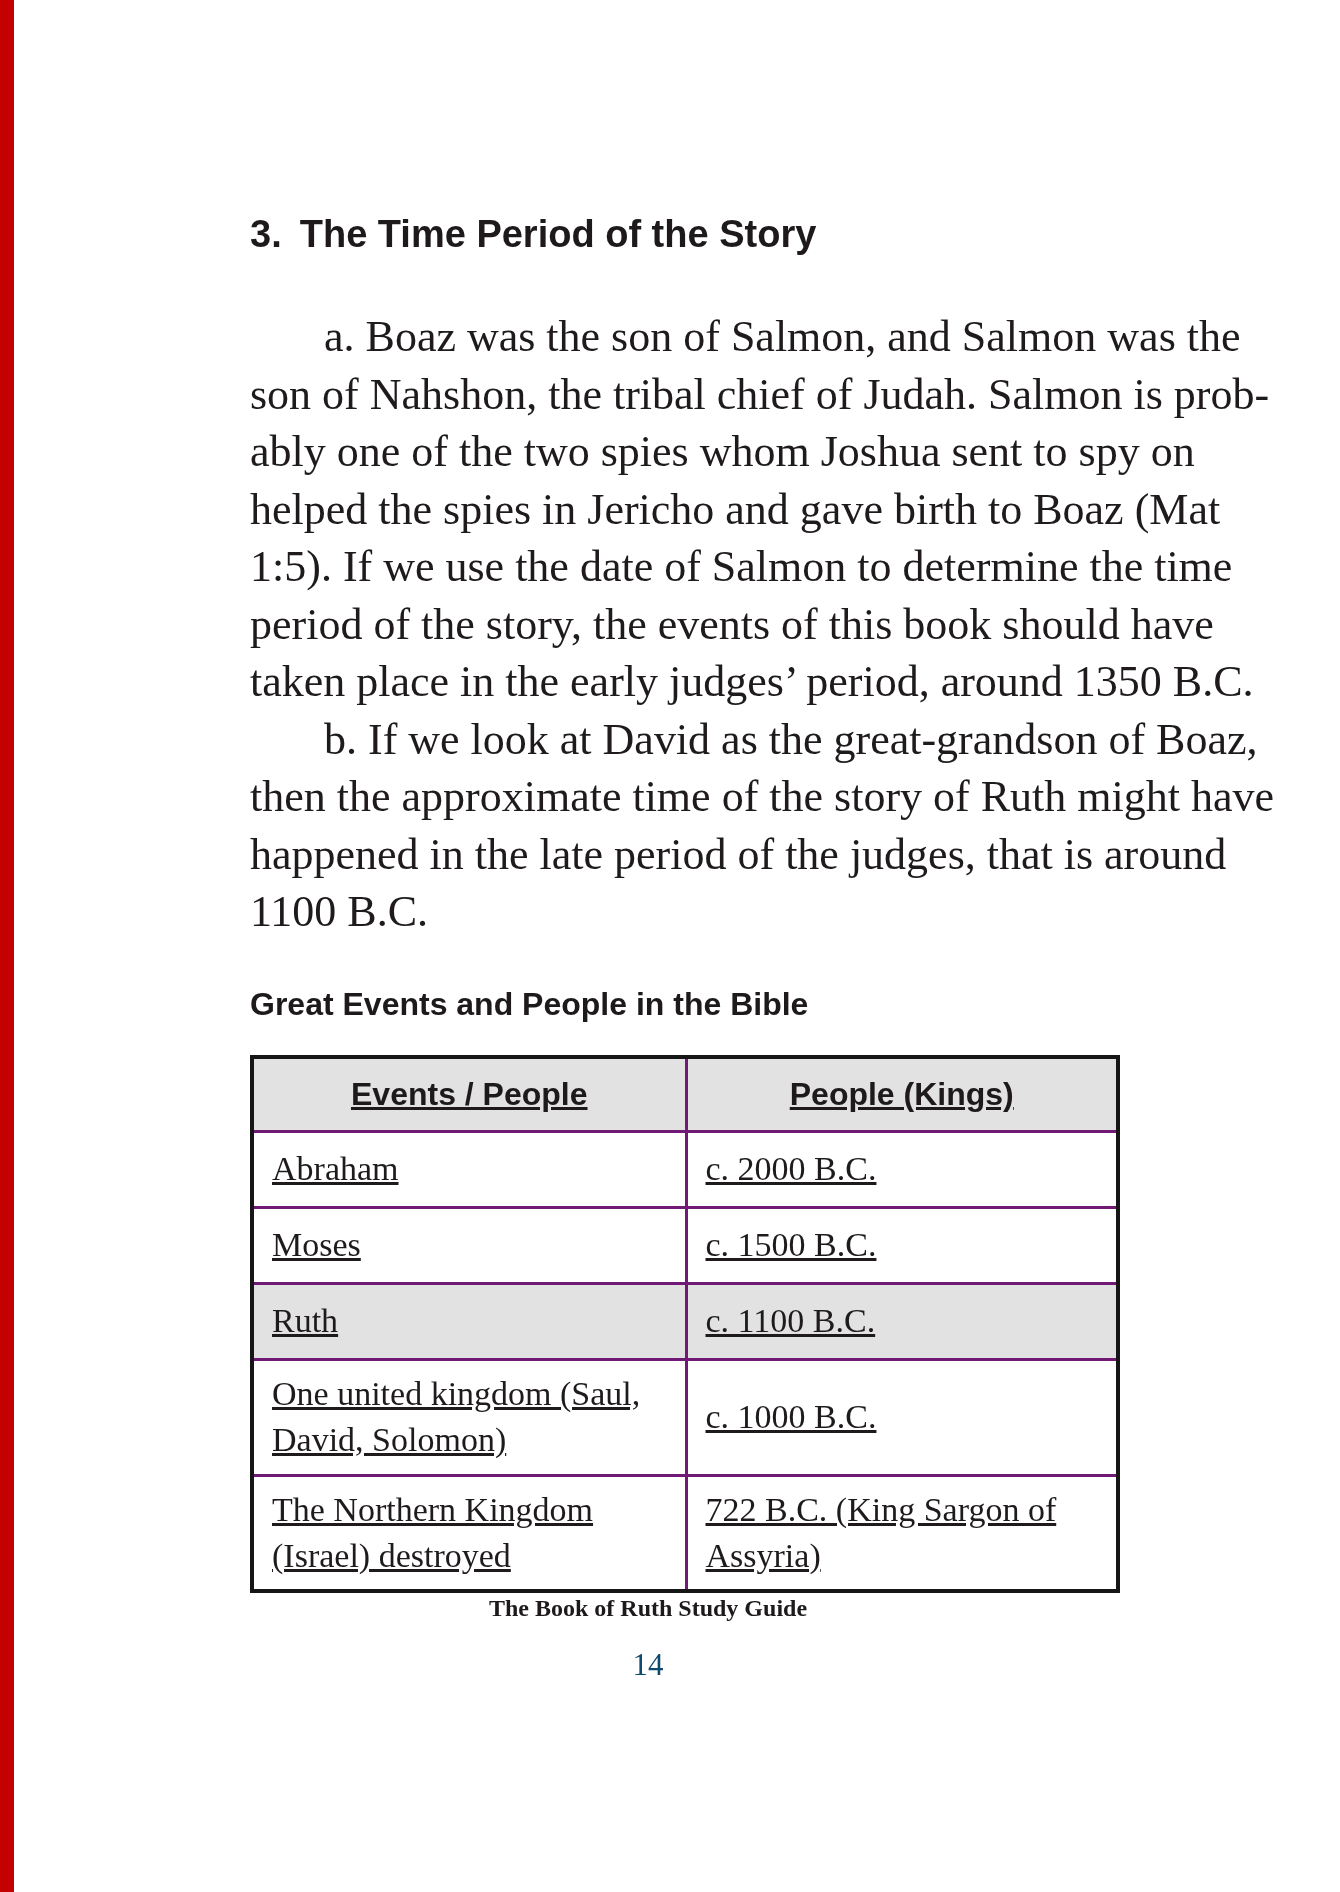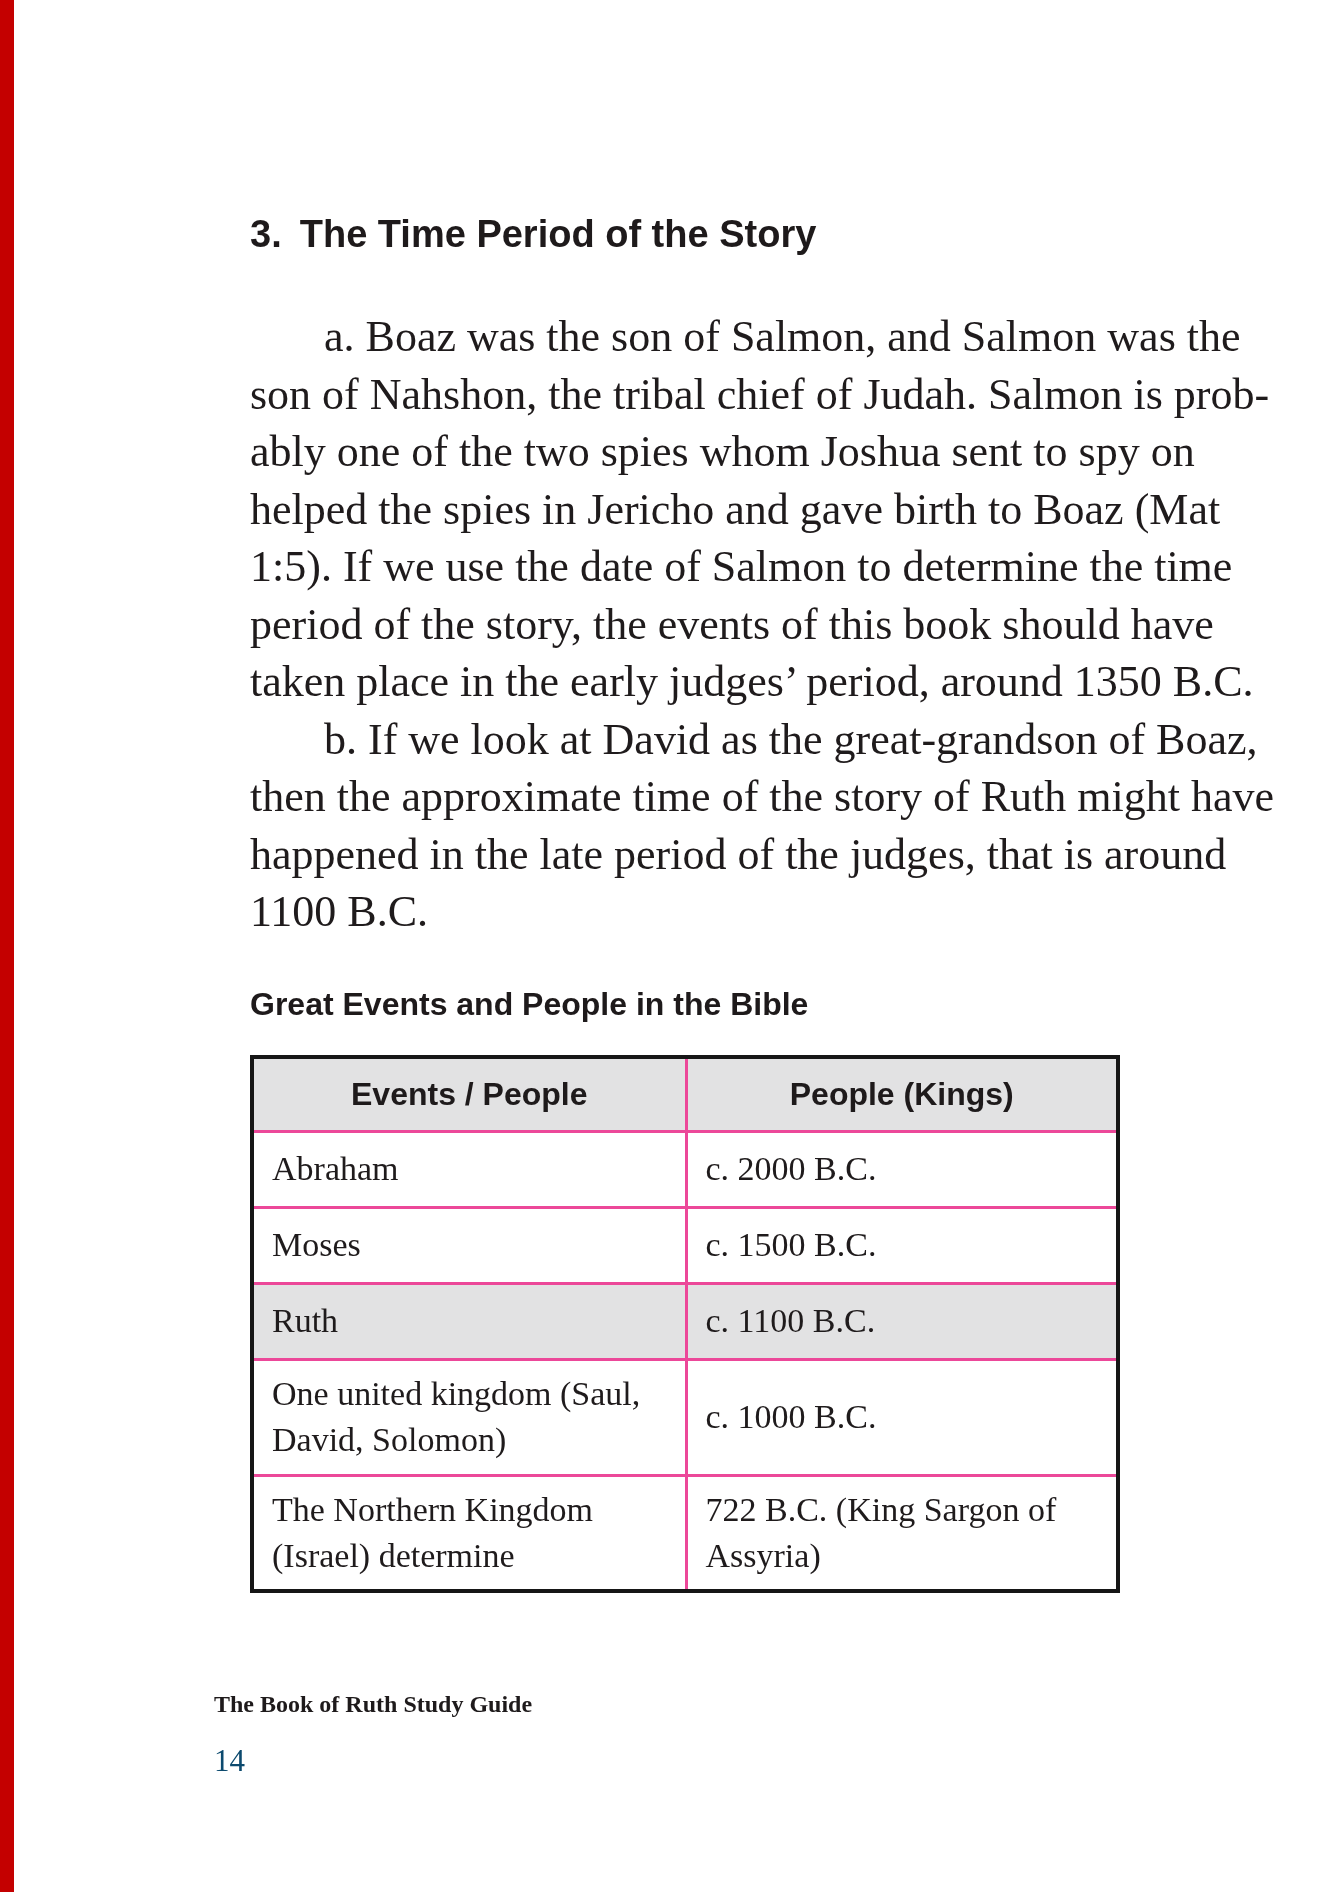"Events / People" #events-table th, #events-table td { border: 3px solid #ec4899 -> 3px solid #701a75; text-decoration: none -> underline }
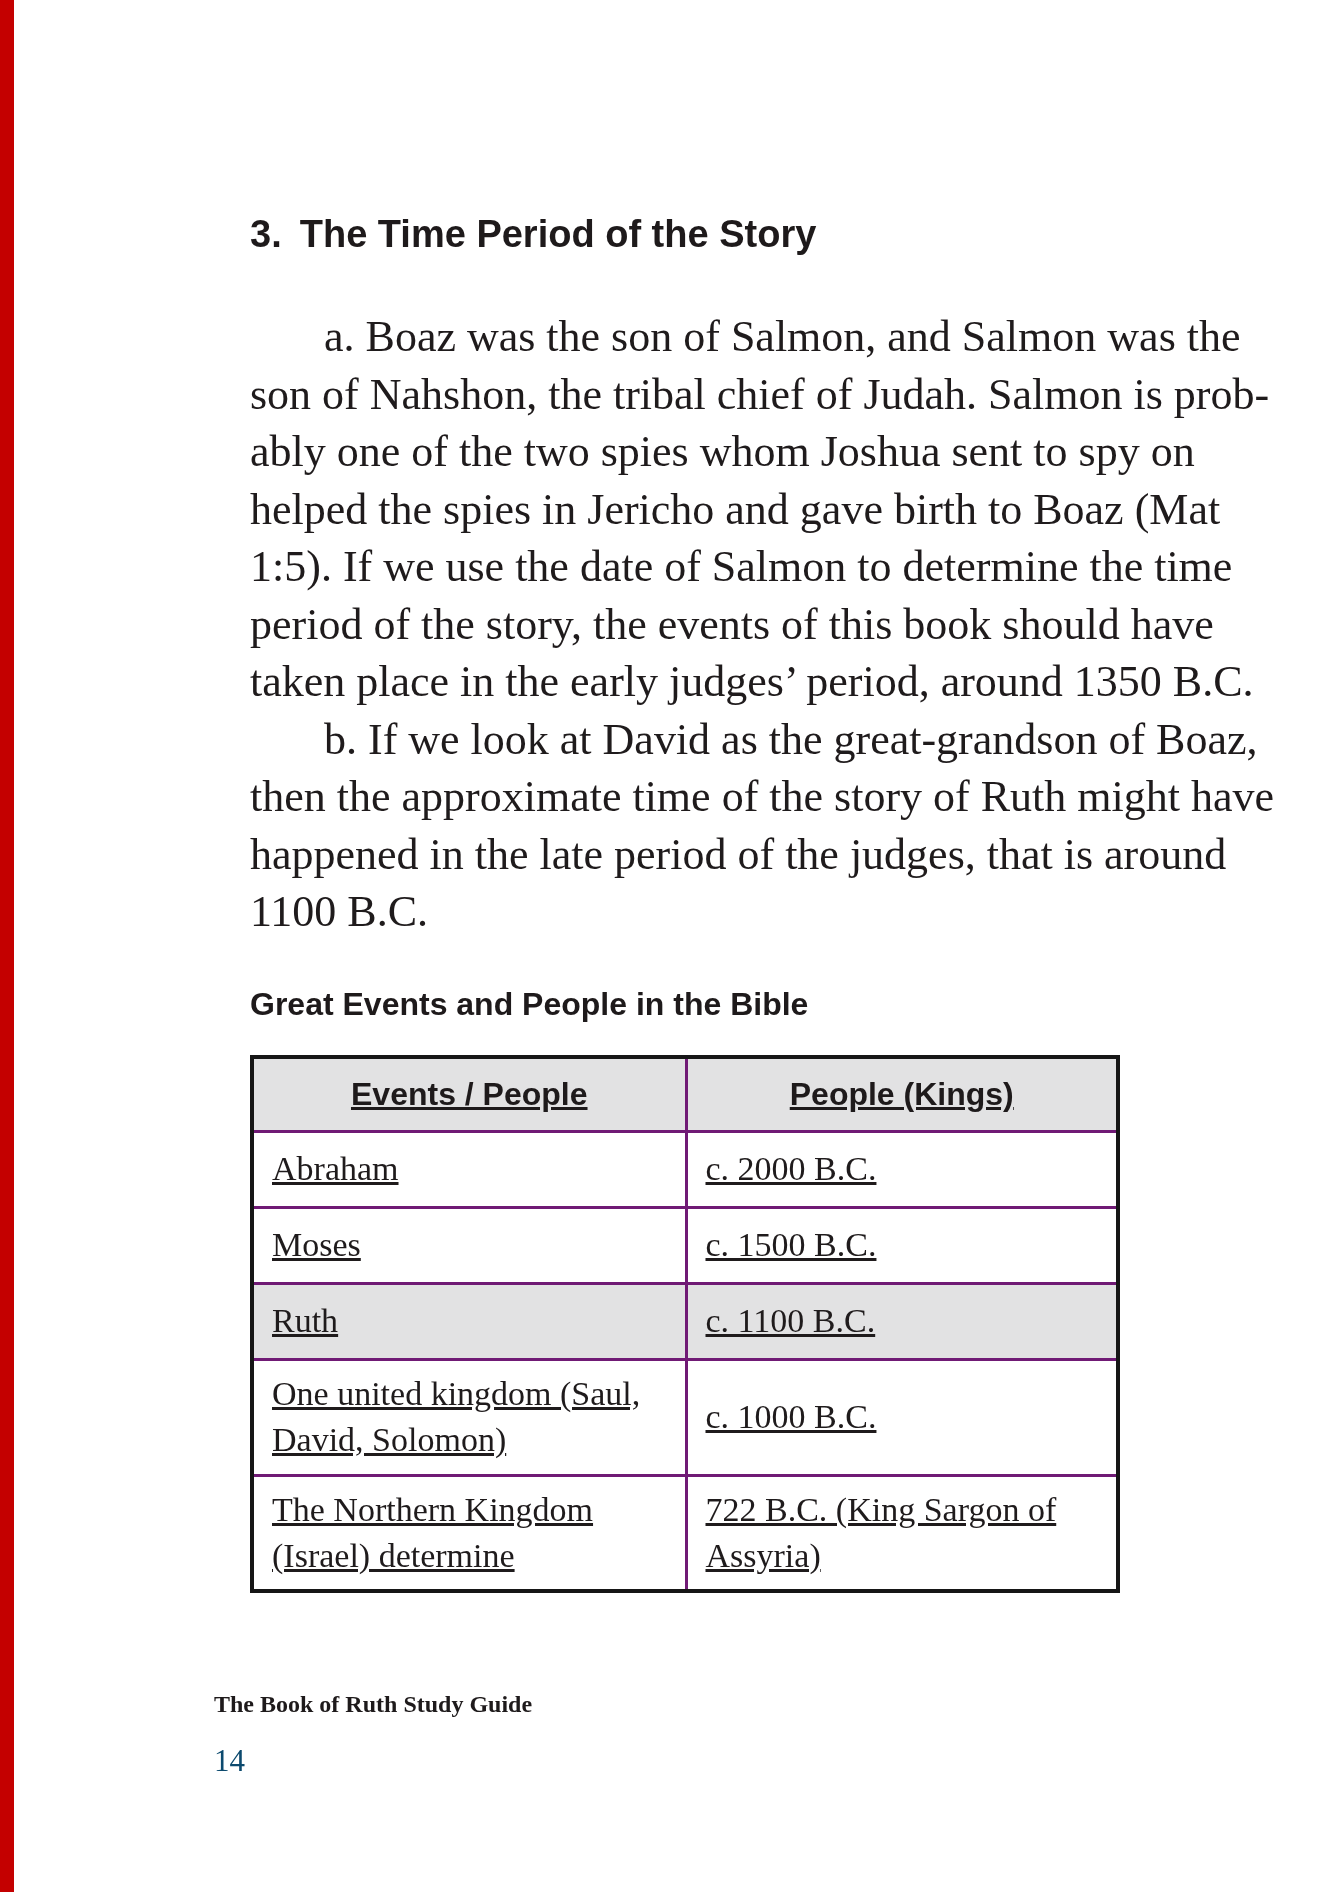"(Israel) determine" div { text: determine -> destroyed }
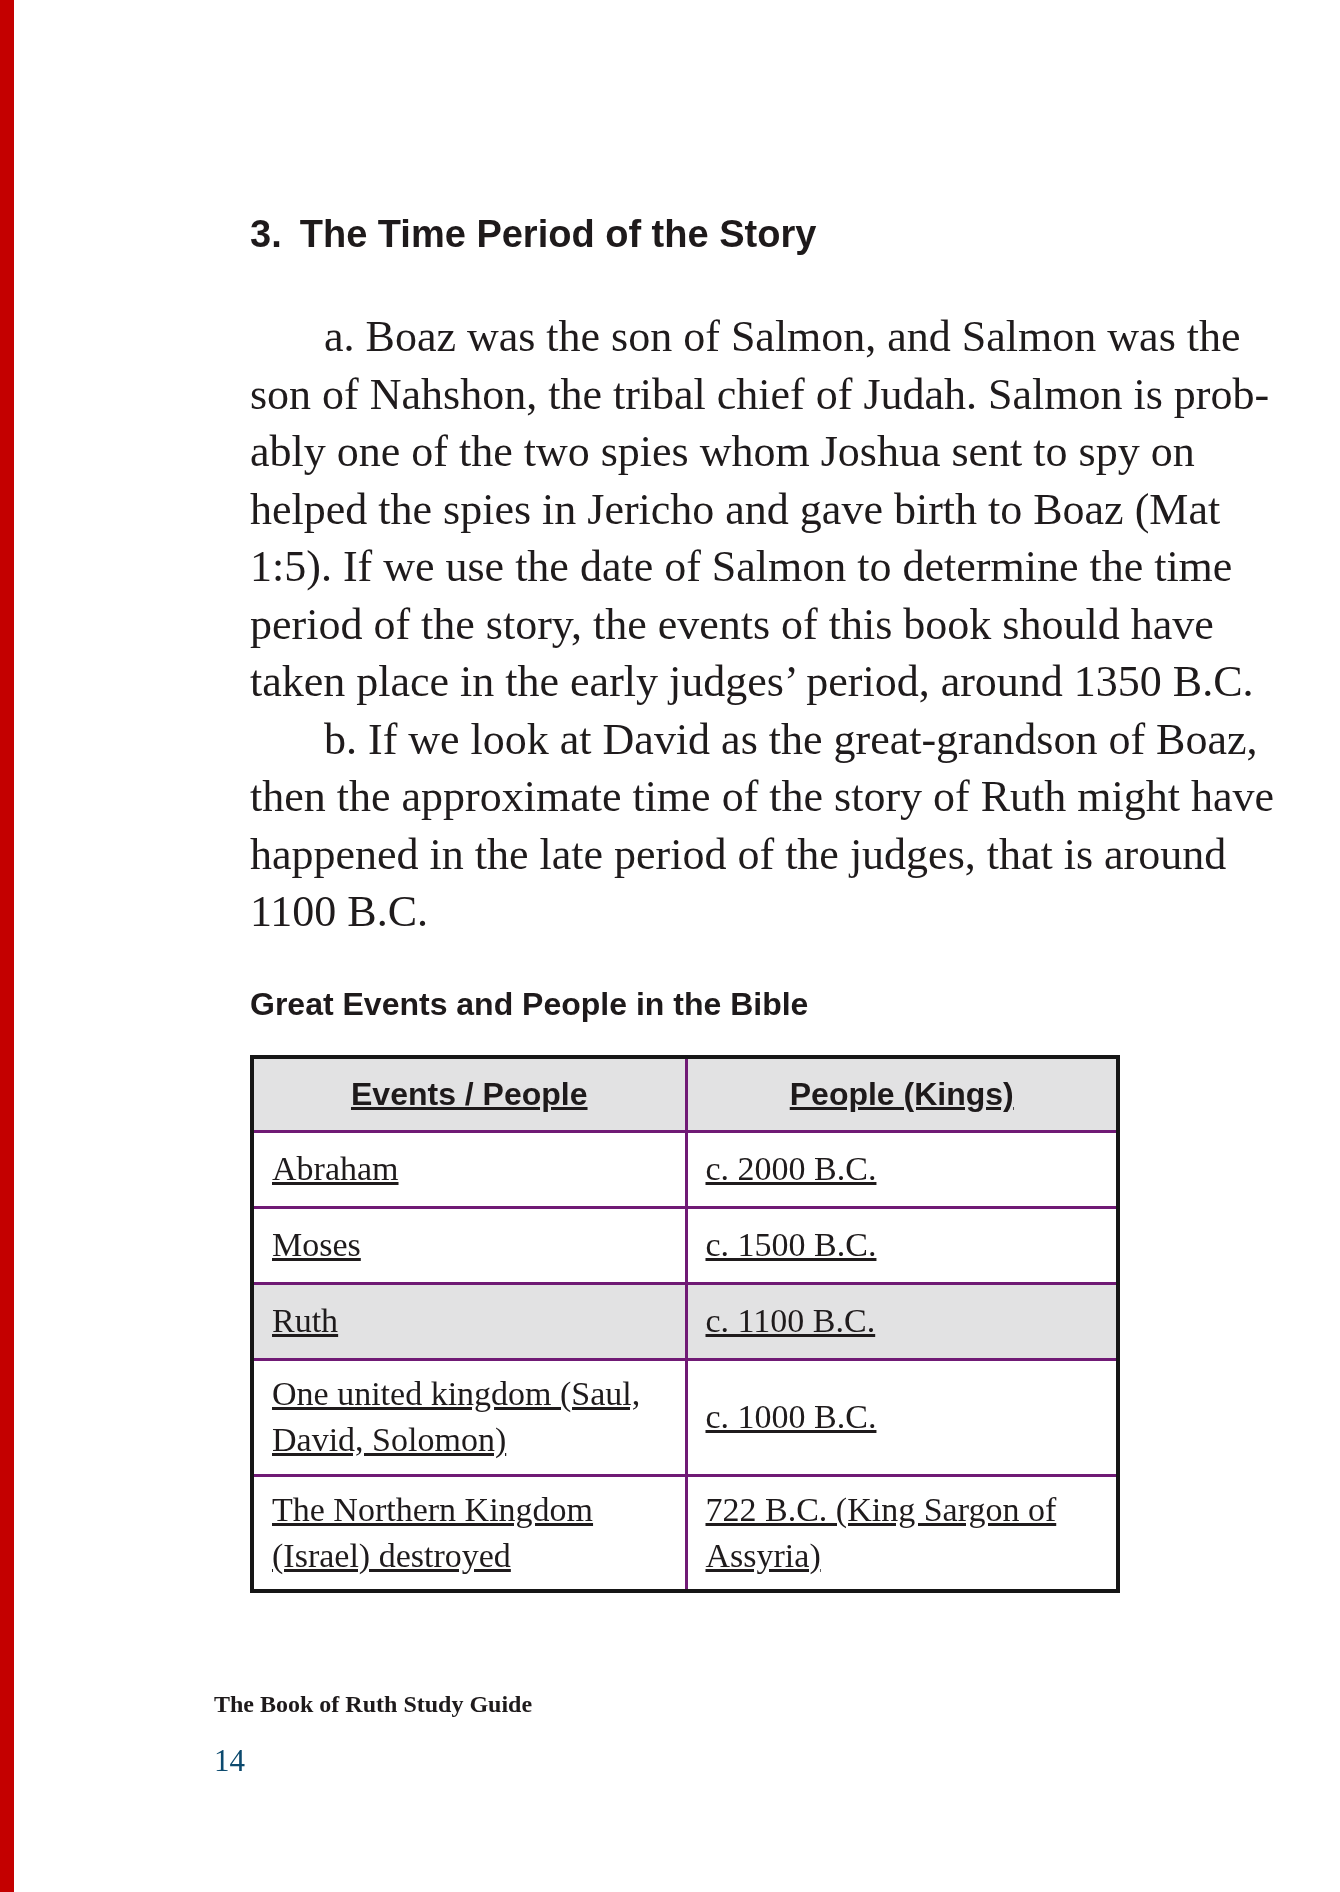"The Book of Ruth Study" #footer { margin-top: 96px -> none; text-align: left -> center }
